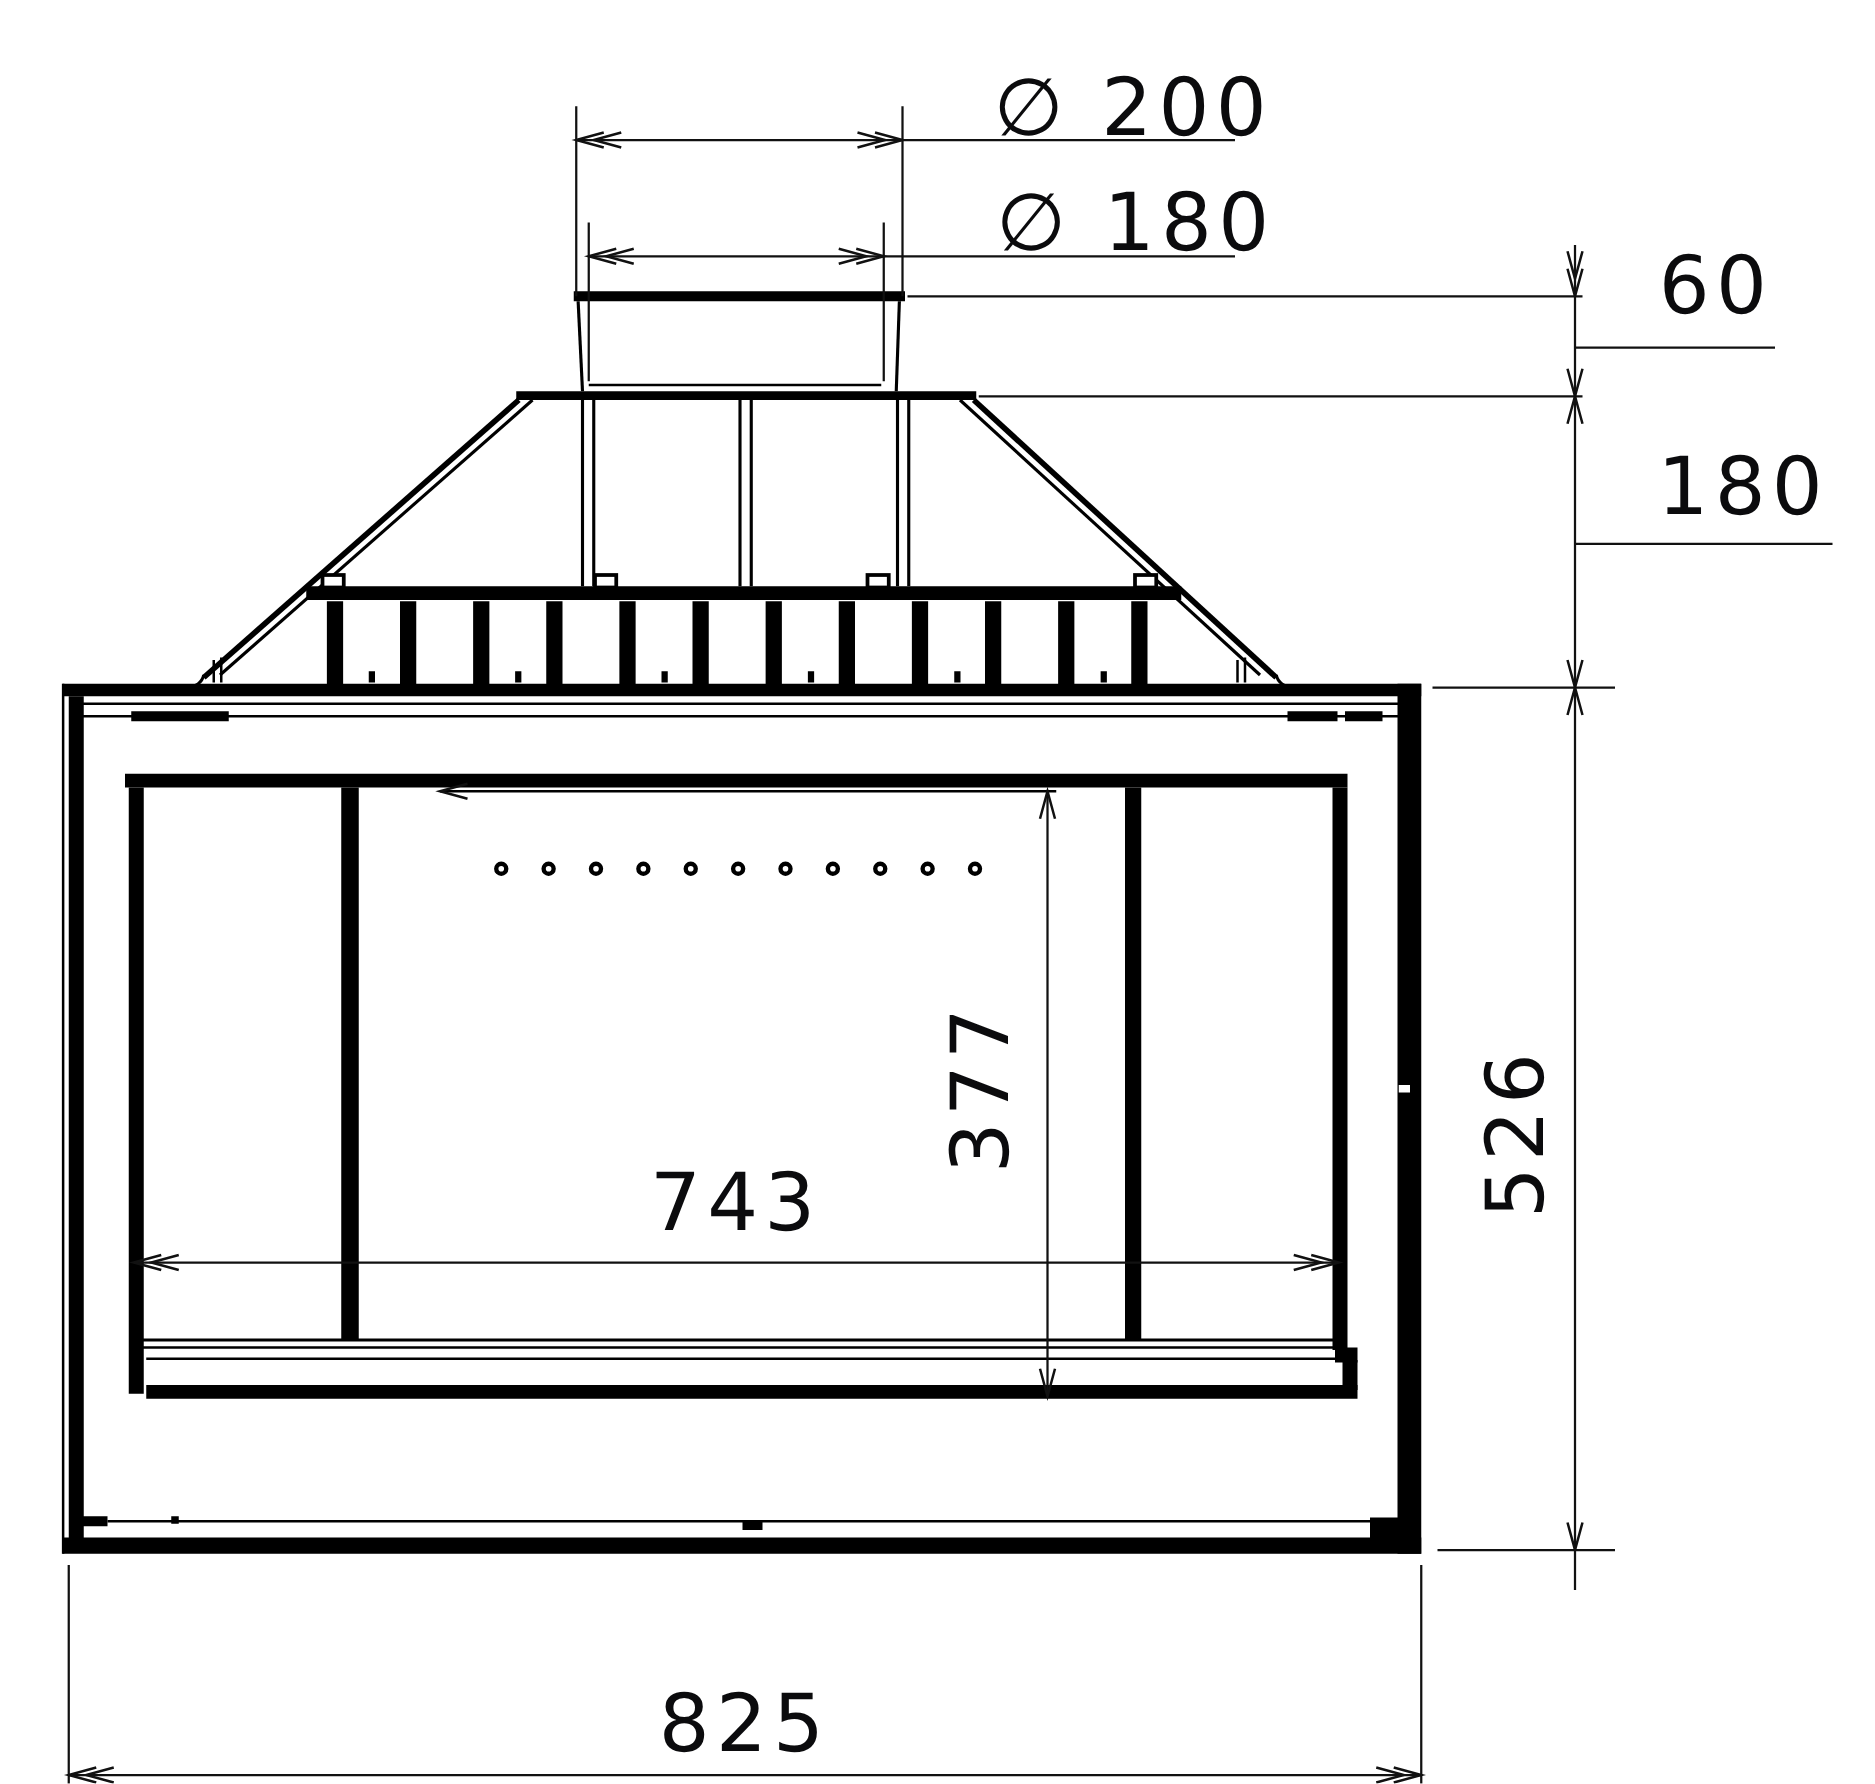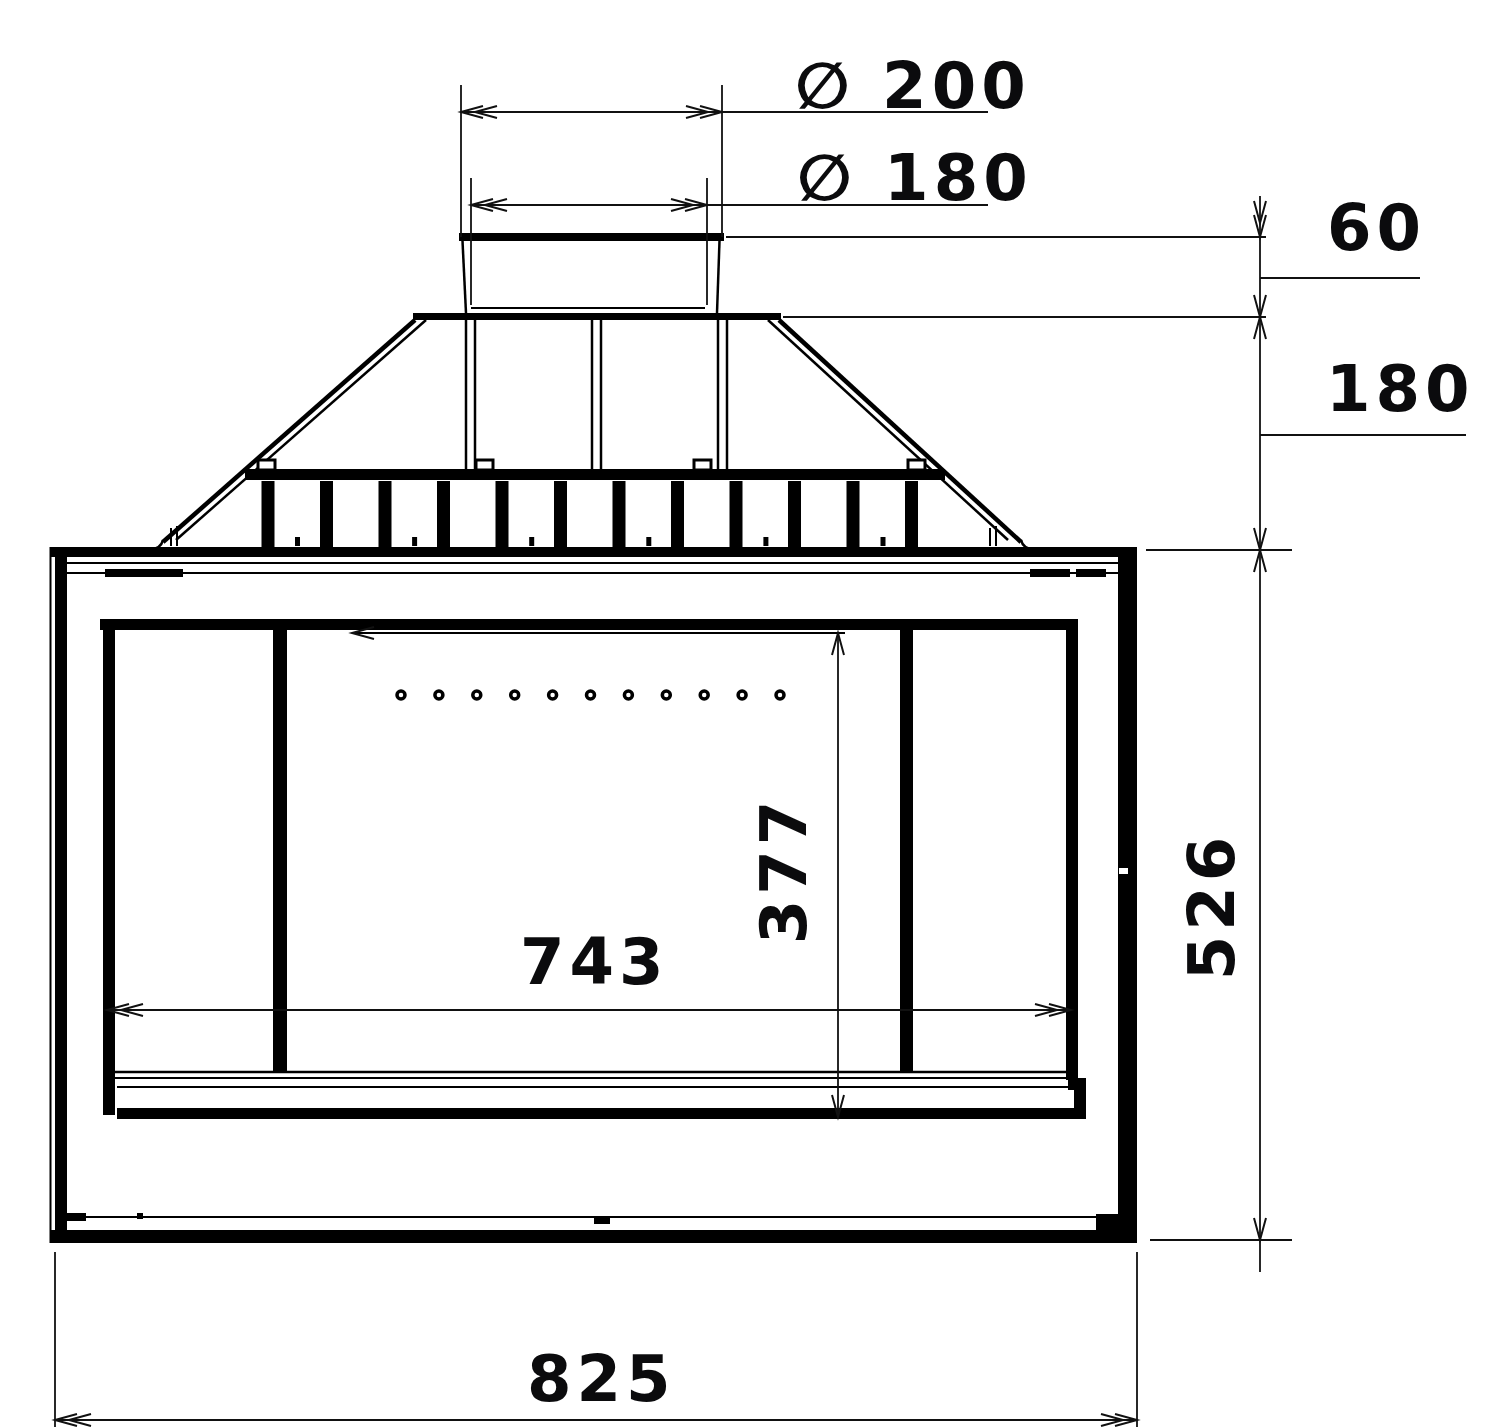"∅ 200" .stage { font-weight: bold -> none }
